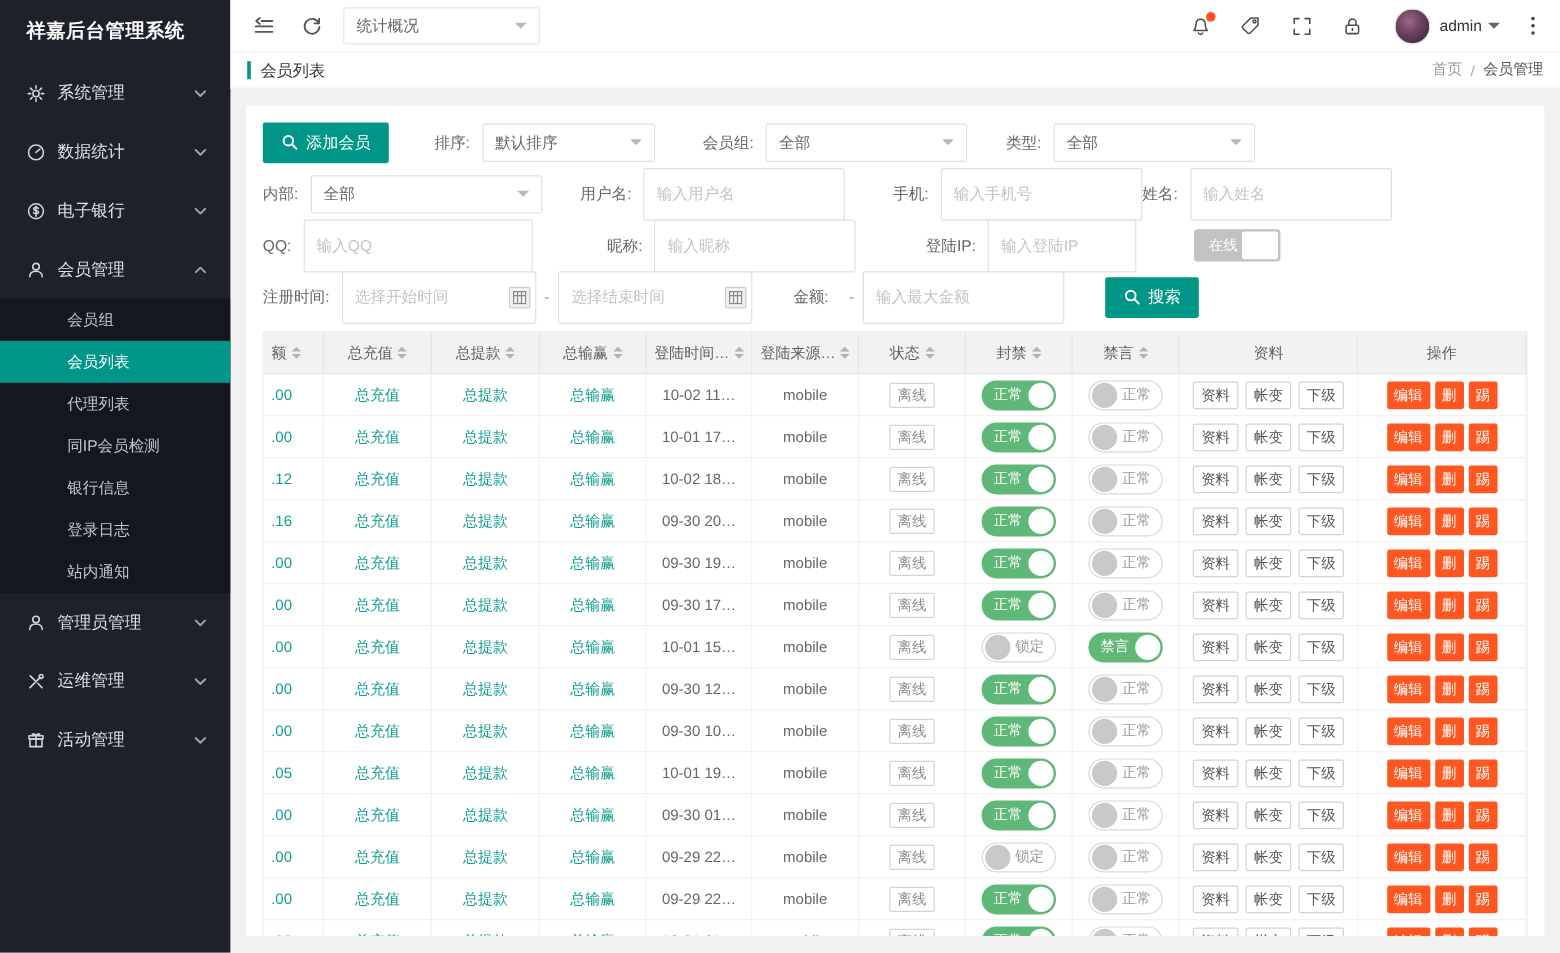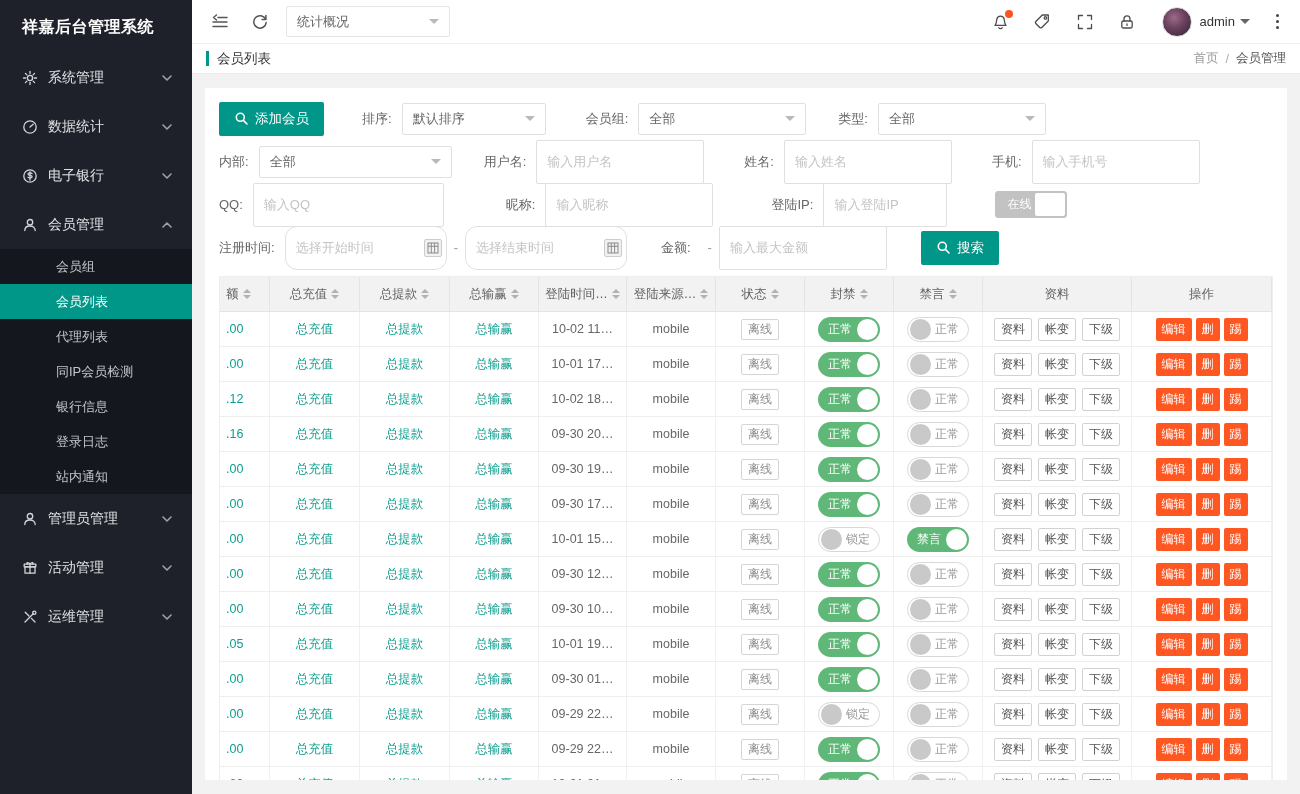"姓名:" div.f-item { order: before "手机:" -> after "手机:" }
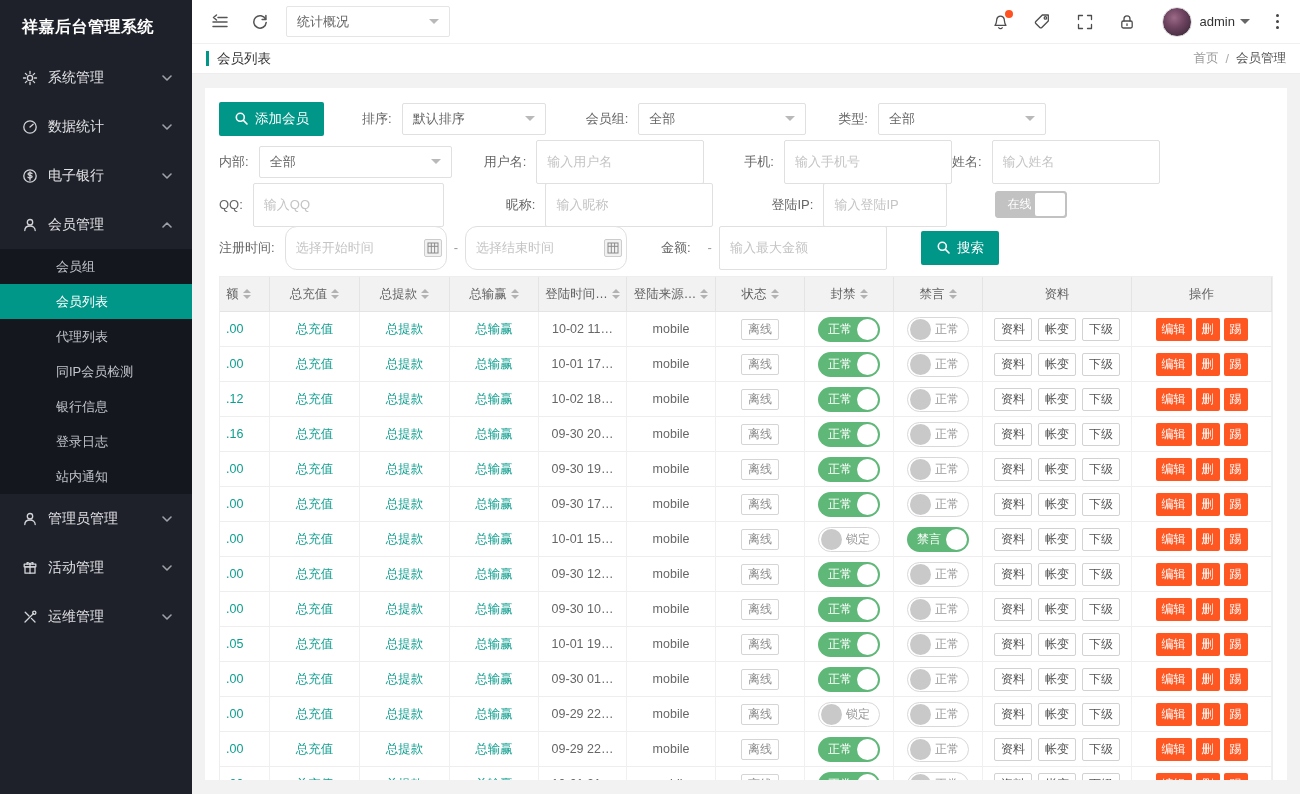"选择开始时间" .input.date input { border-radius: 12px -> none }
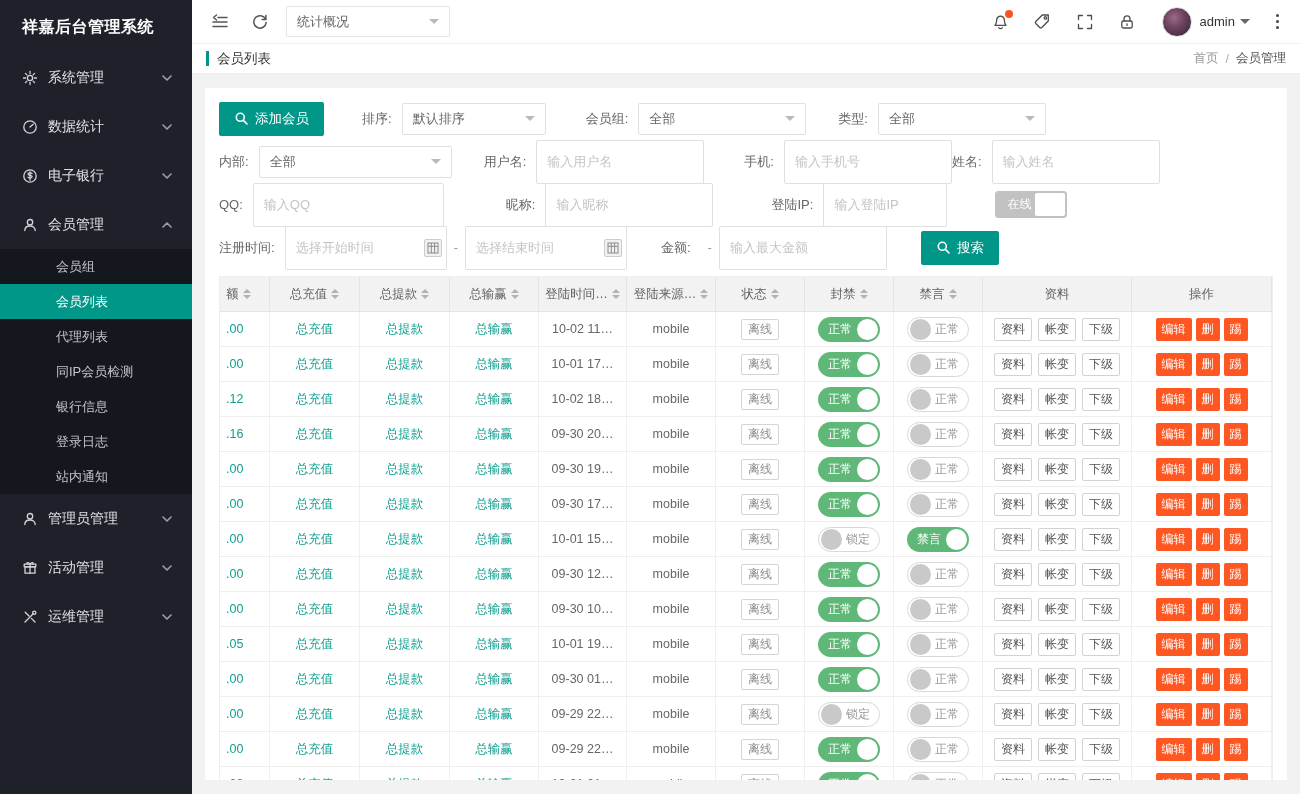"活动管理" div.s-item { order: before "运维管理" -> after "运维管理" }
